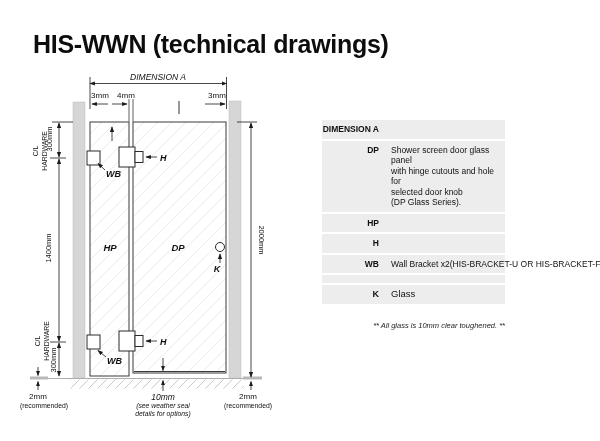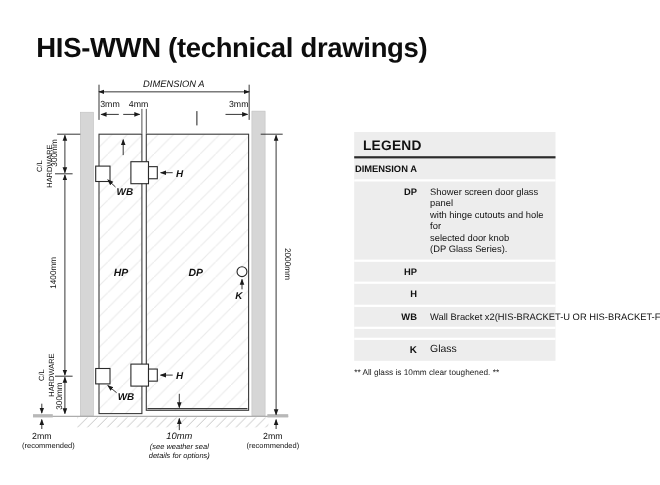"LEGEND" div.legend-header { html: <div>LEGEND</div> -> none }
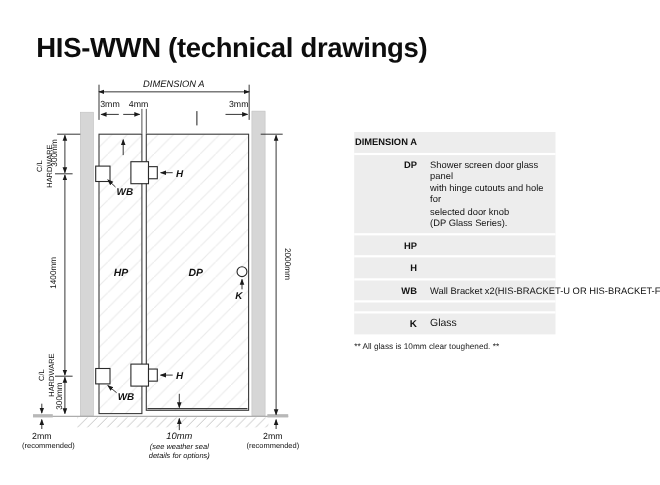"** All glass is 10mm" .legend-footnote { font-style: none -> italic; margin-top: 6px -> 17px; text-align: left -> right }
